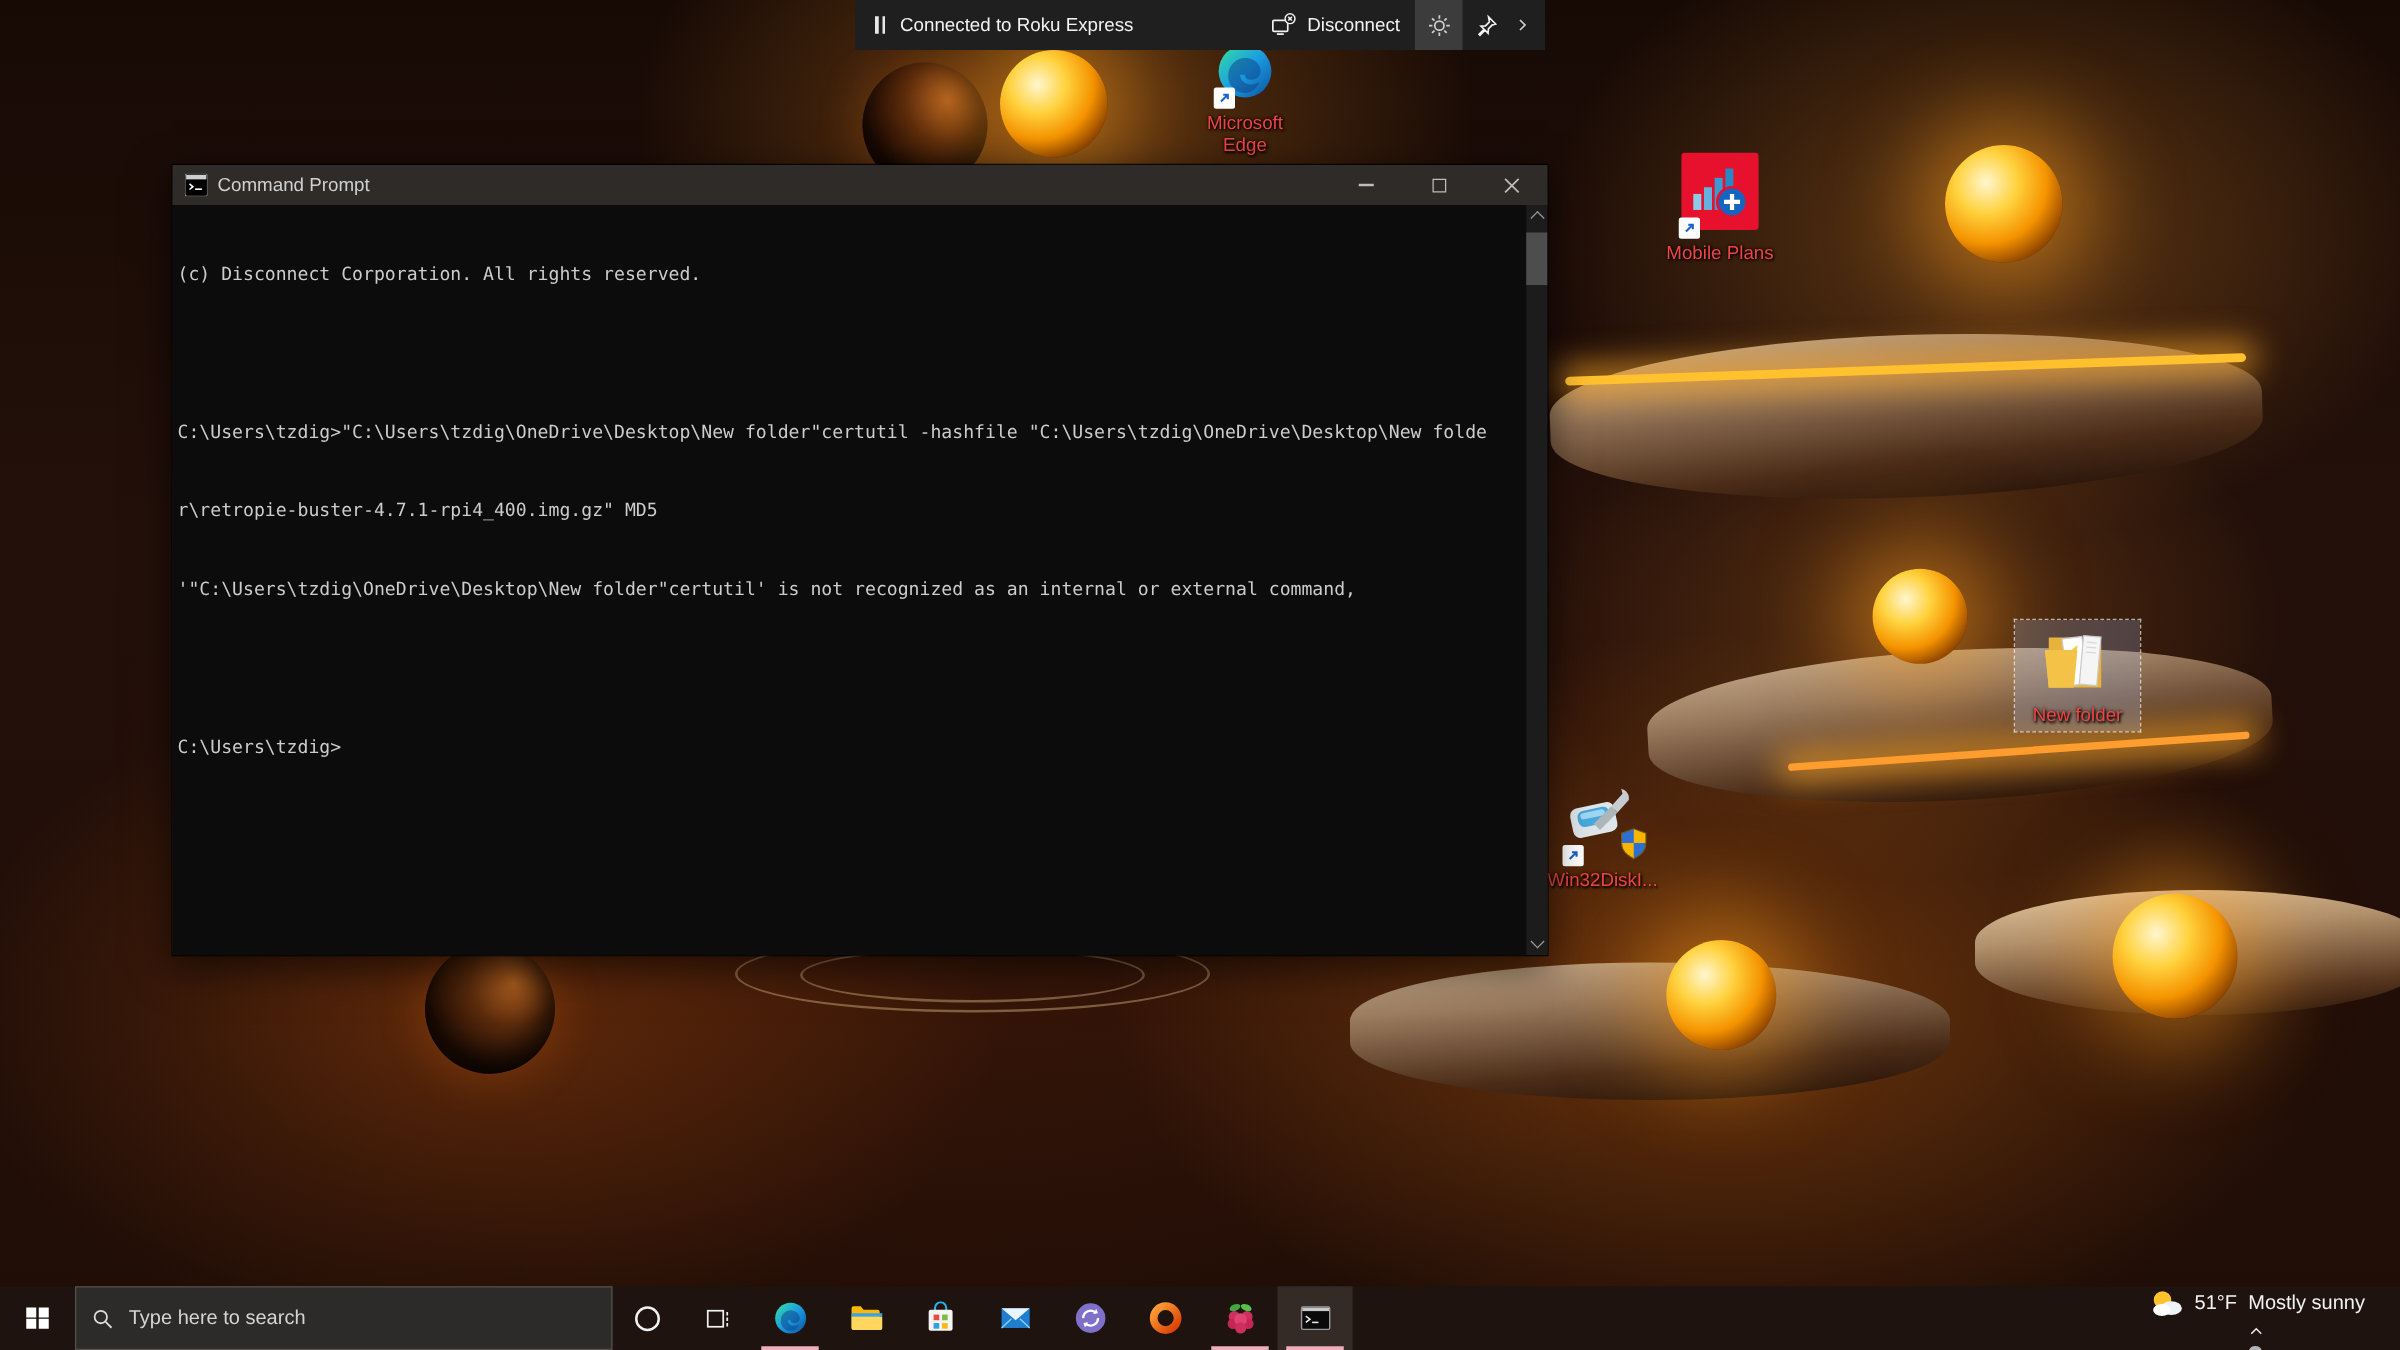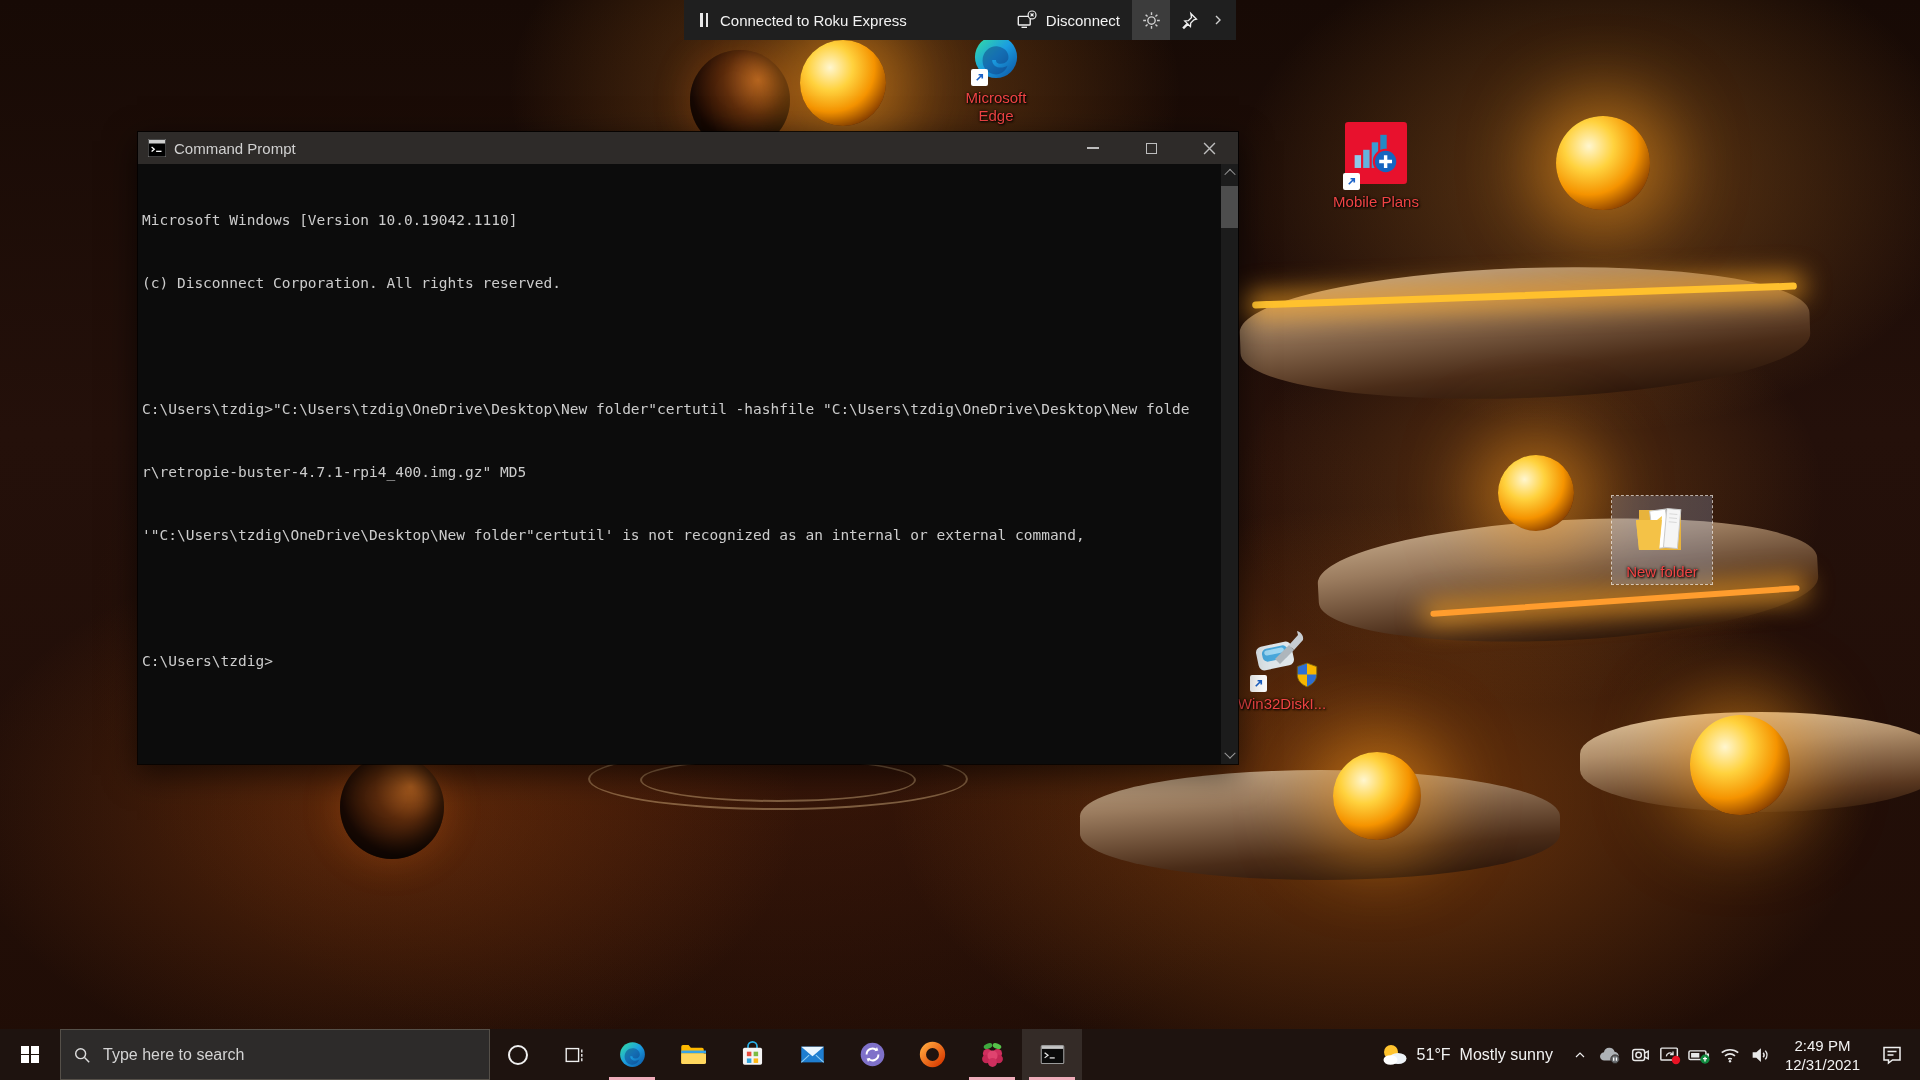"Microsoft Windows [Version" div.tline { html: <div>Microsoft Windows [Version 10.0.19042.1110]</div> -> none }
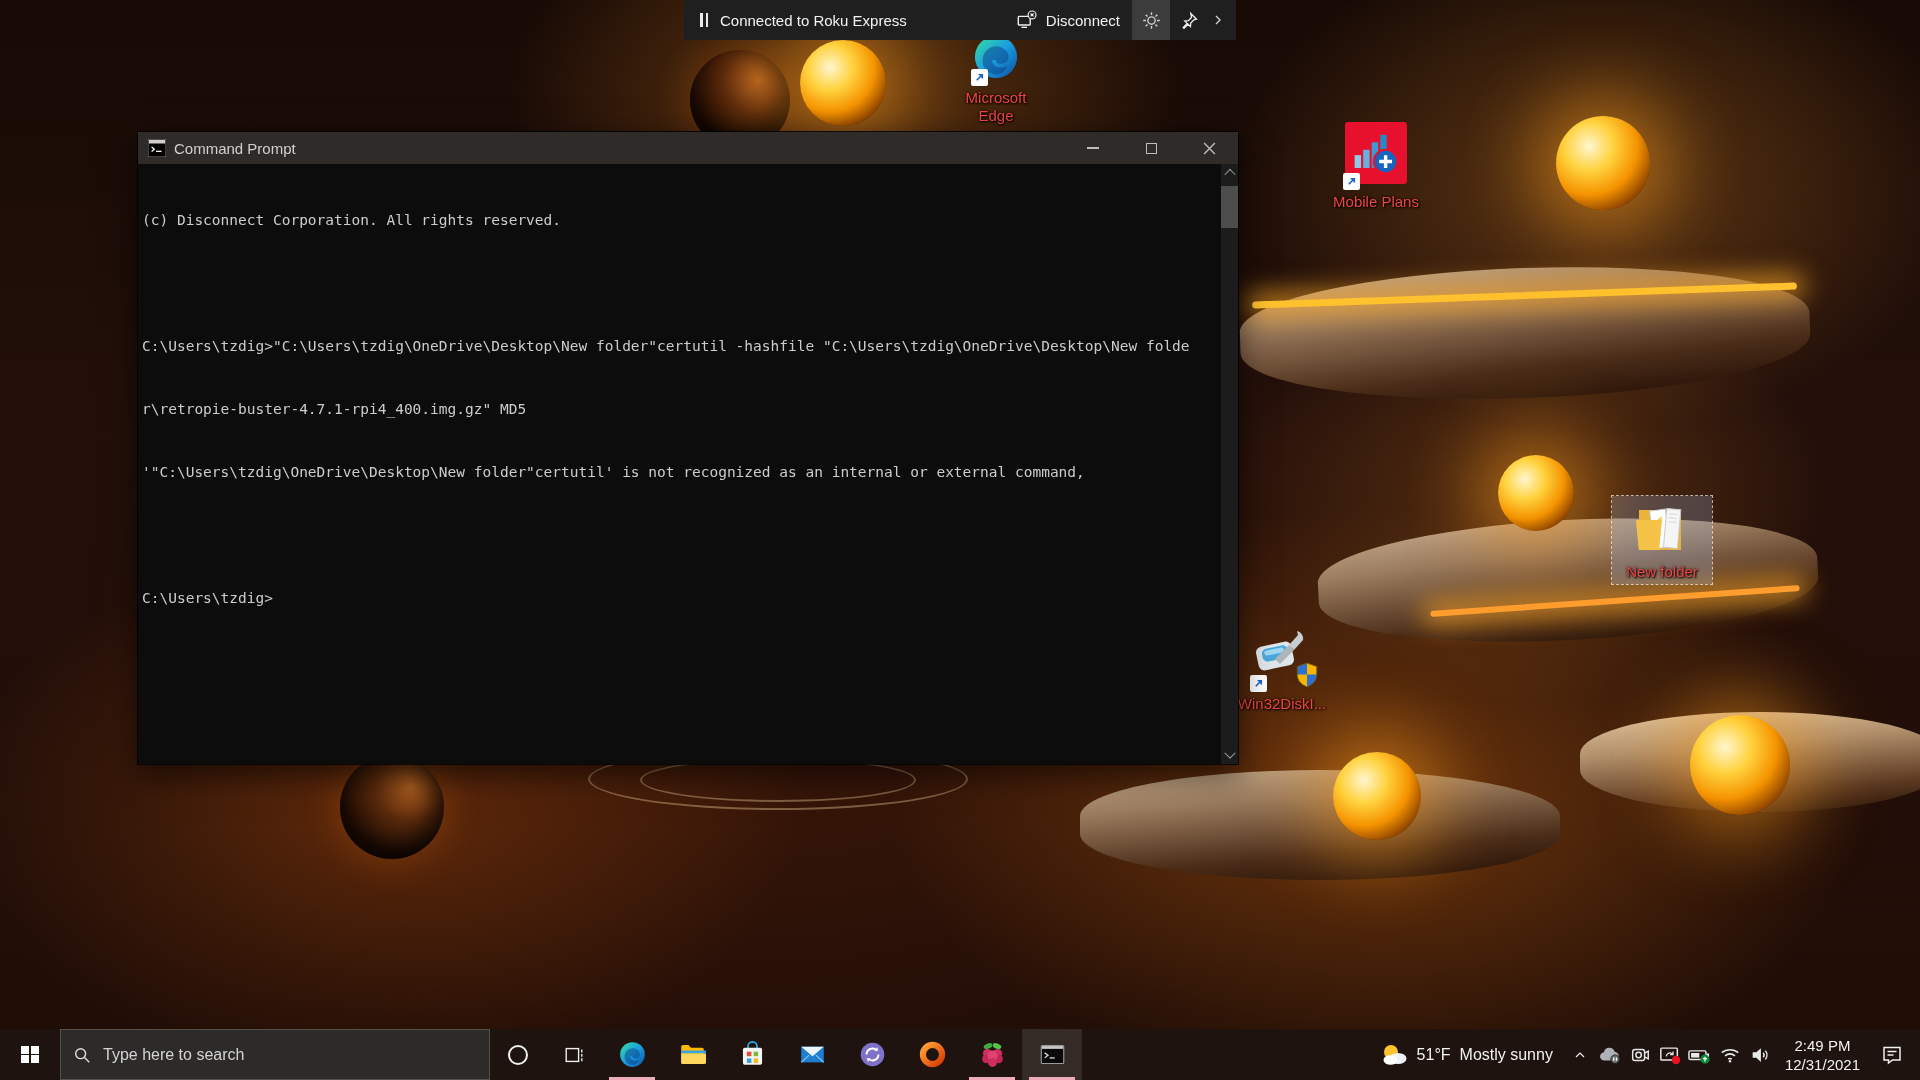"51°F" .tb-right { flex-direction: none -> column; padding-right: 6px -> 16px }
